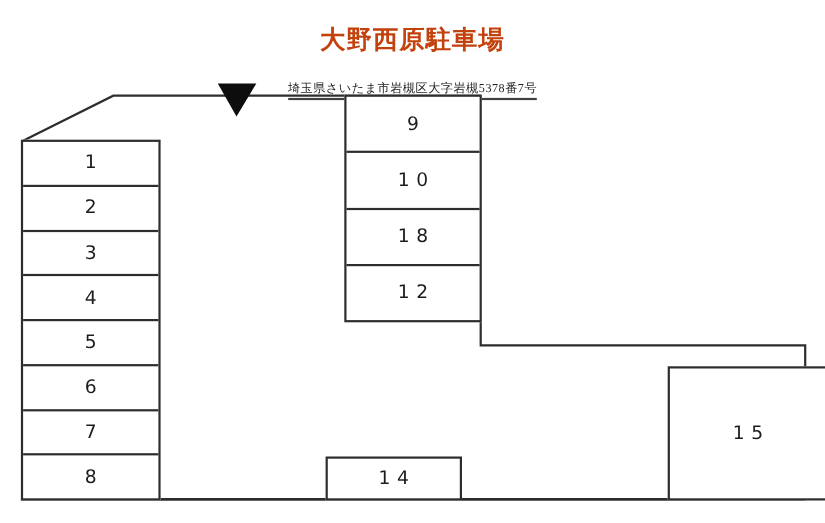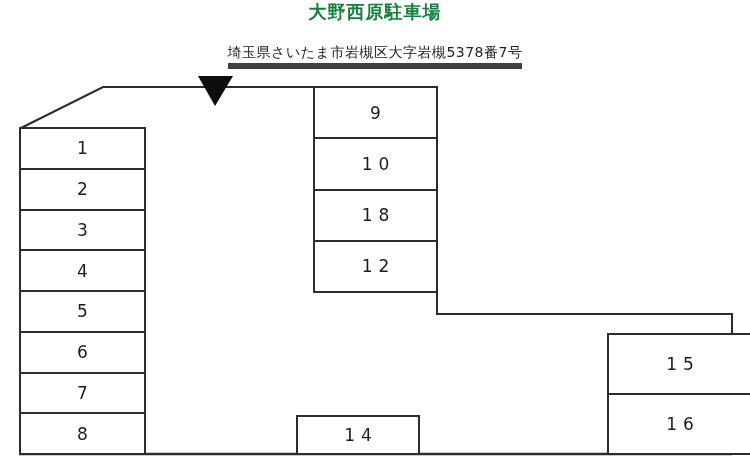"大野西原駐車場" .title { color: #15803d -> #c2410c; font-size: 18px -> 23px; margin-top: none -> 22px }
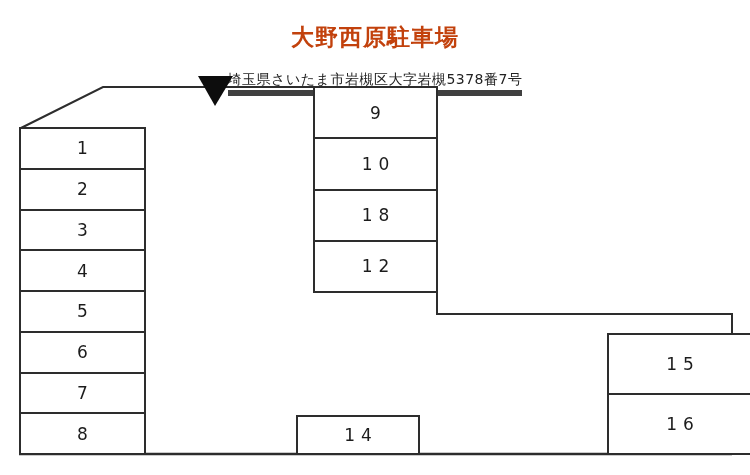"埼玉県さいたま市岩槻区大字岩槻5378番7号" .subtitle { border-bottom: 6px solid #404040 -> 2px solid #404040; font-family: none -> Liberation Serif, serif; font-size: 14px -> 11px }
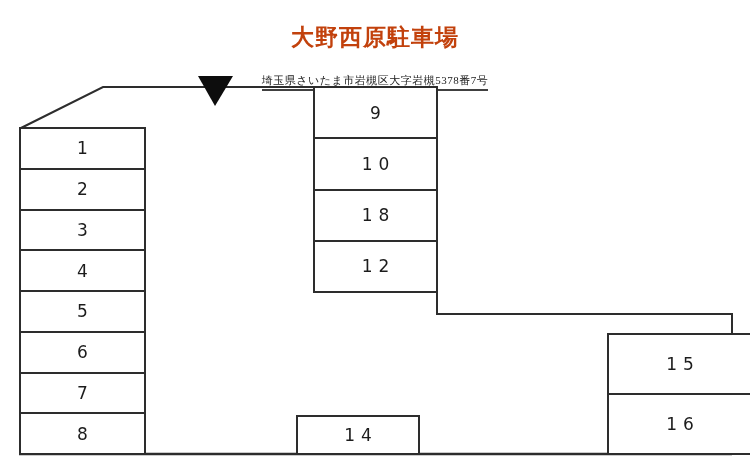"16" div.cell { html: <div> <span>16</span> </div> -> none }
